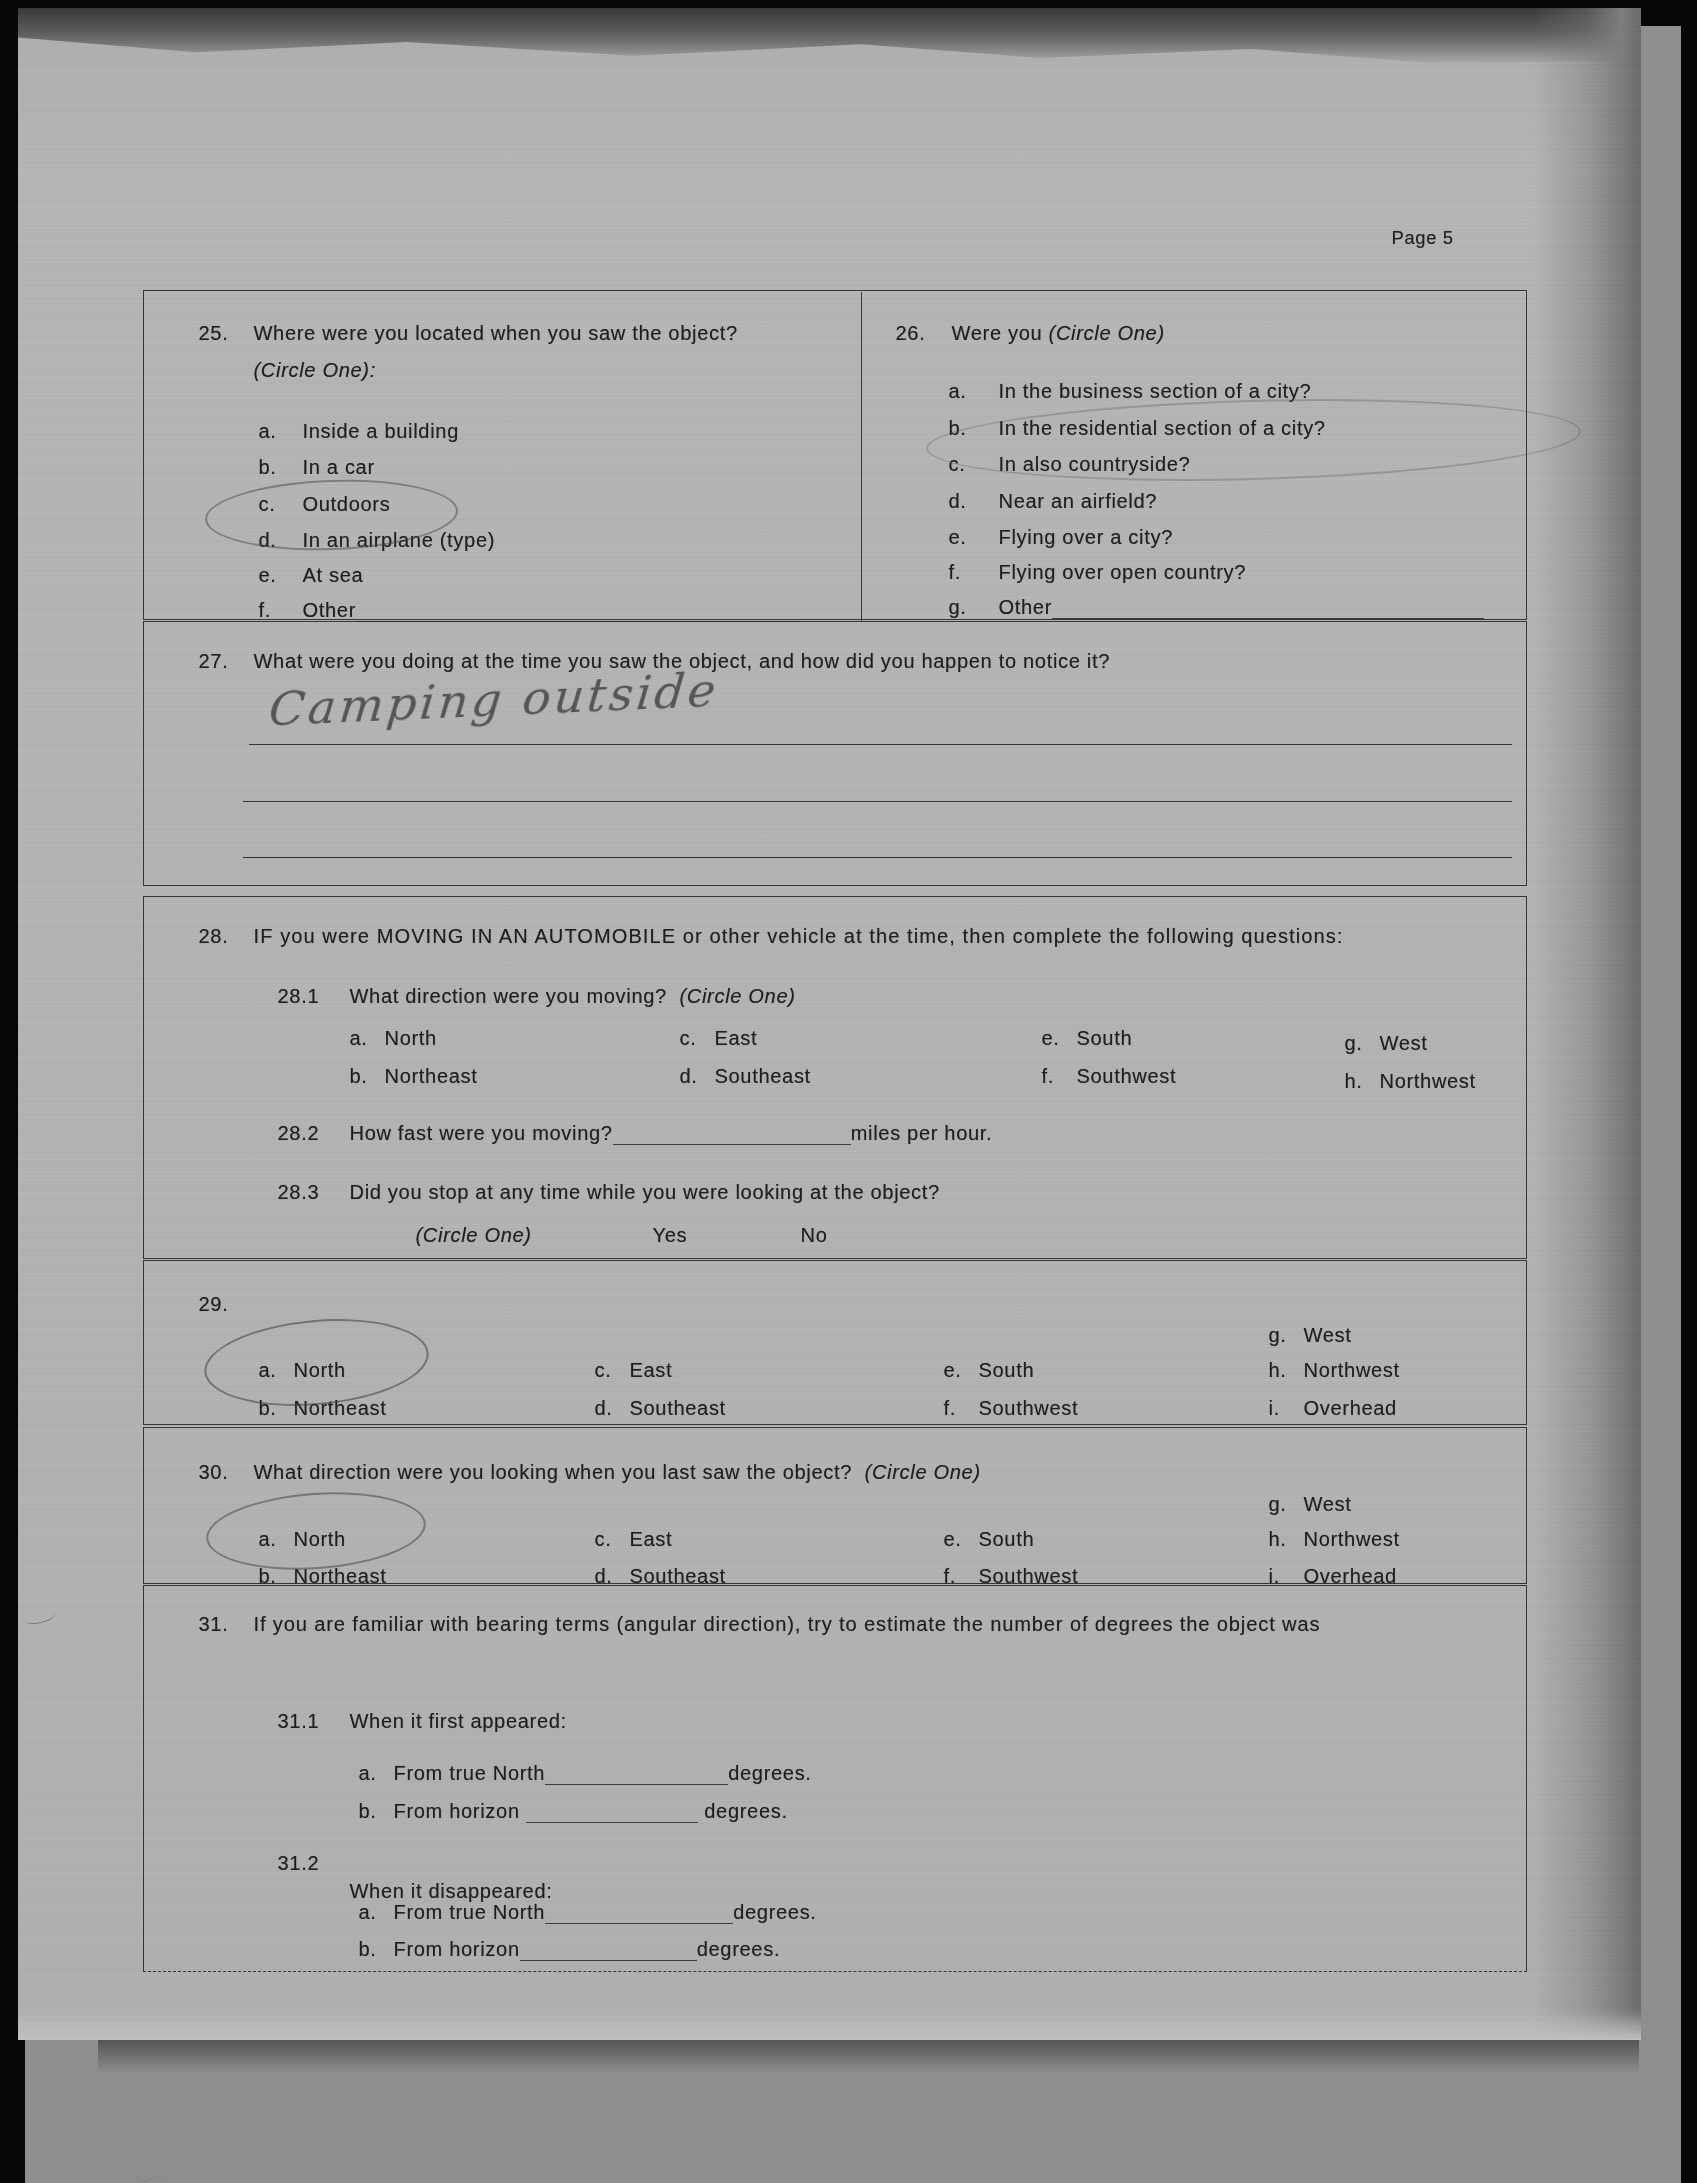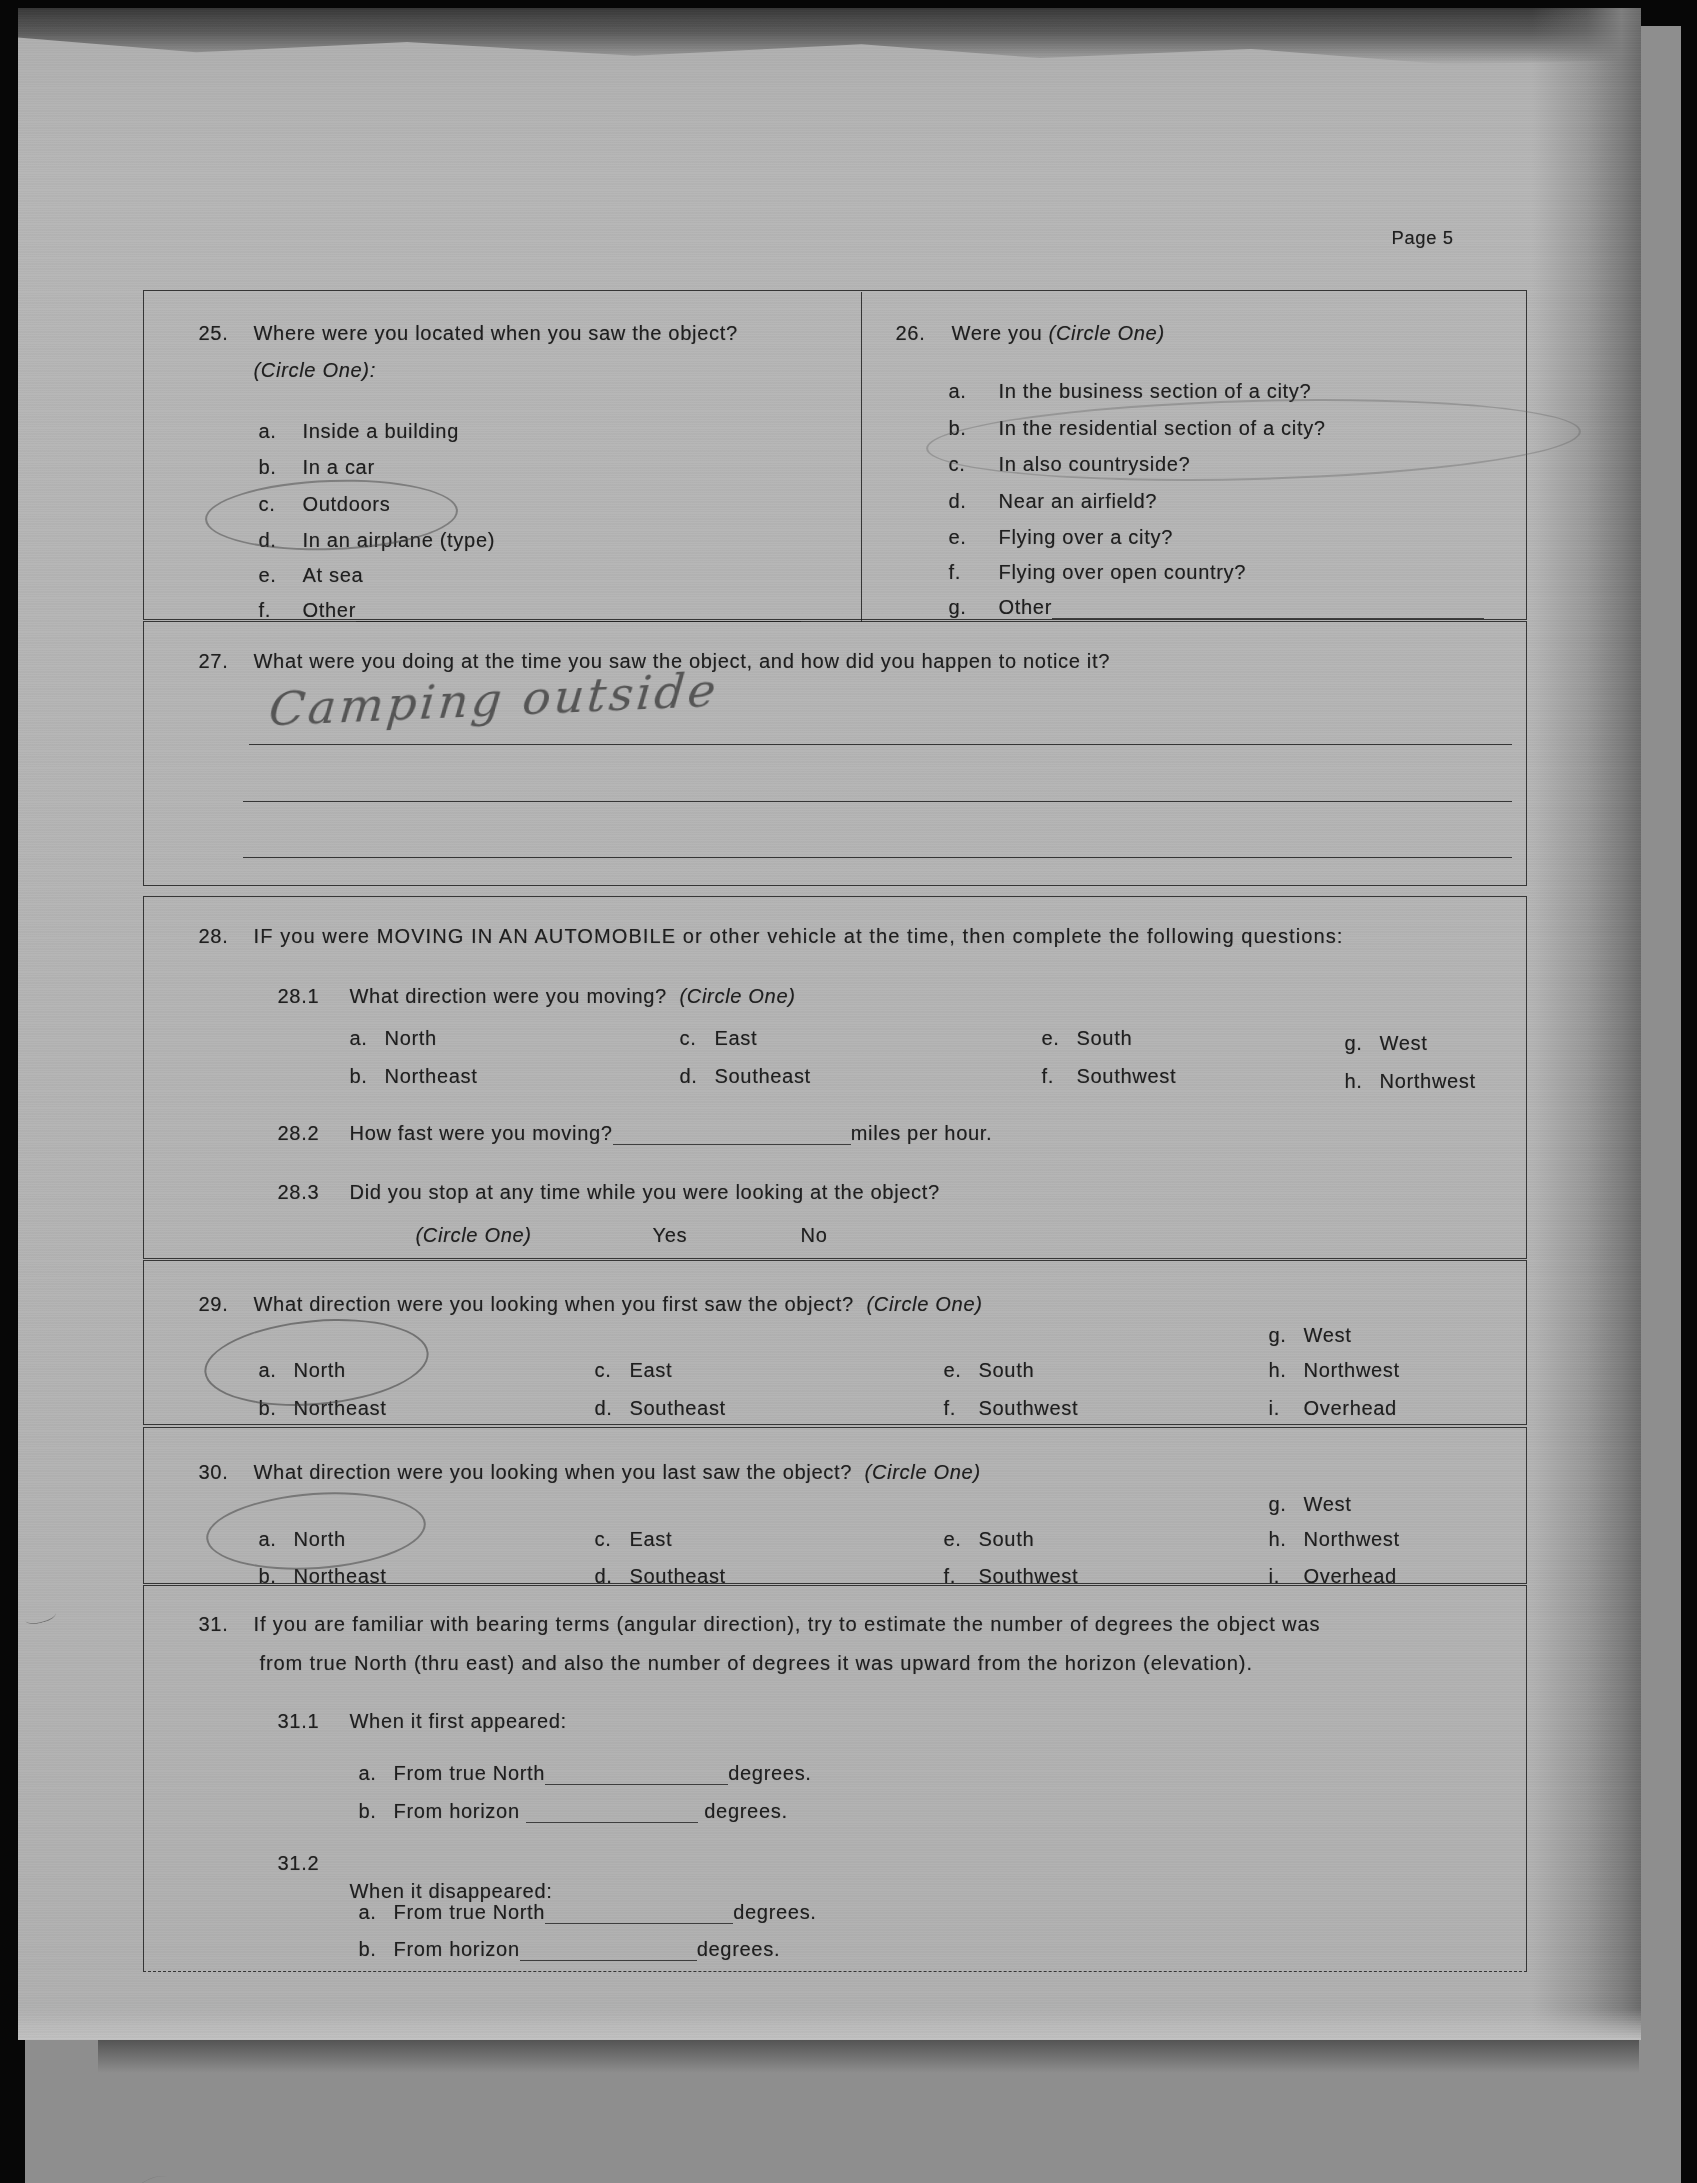"What direction were you looking when you first" div.t { html: <div><span>What direction were you looking when you first saw the object?</span>&nbsp; <span>(Circle One)</span></div> -> none }
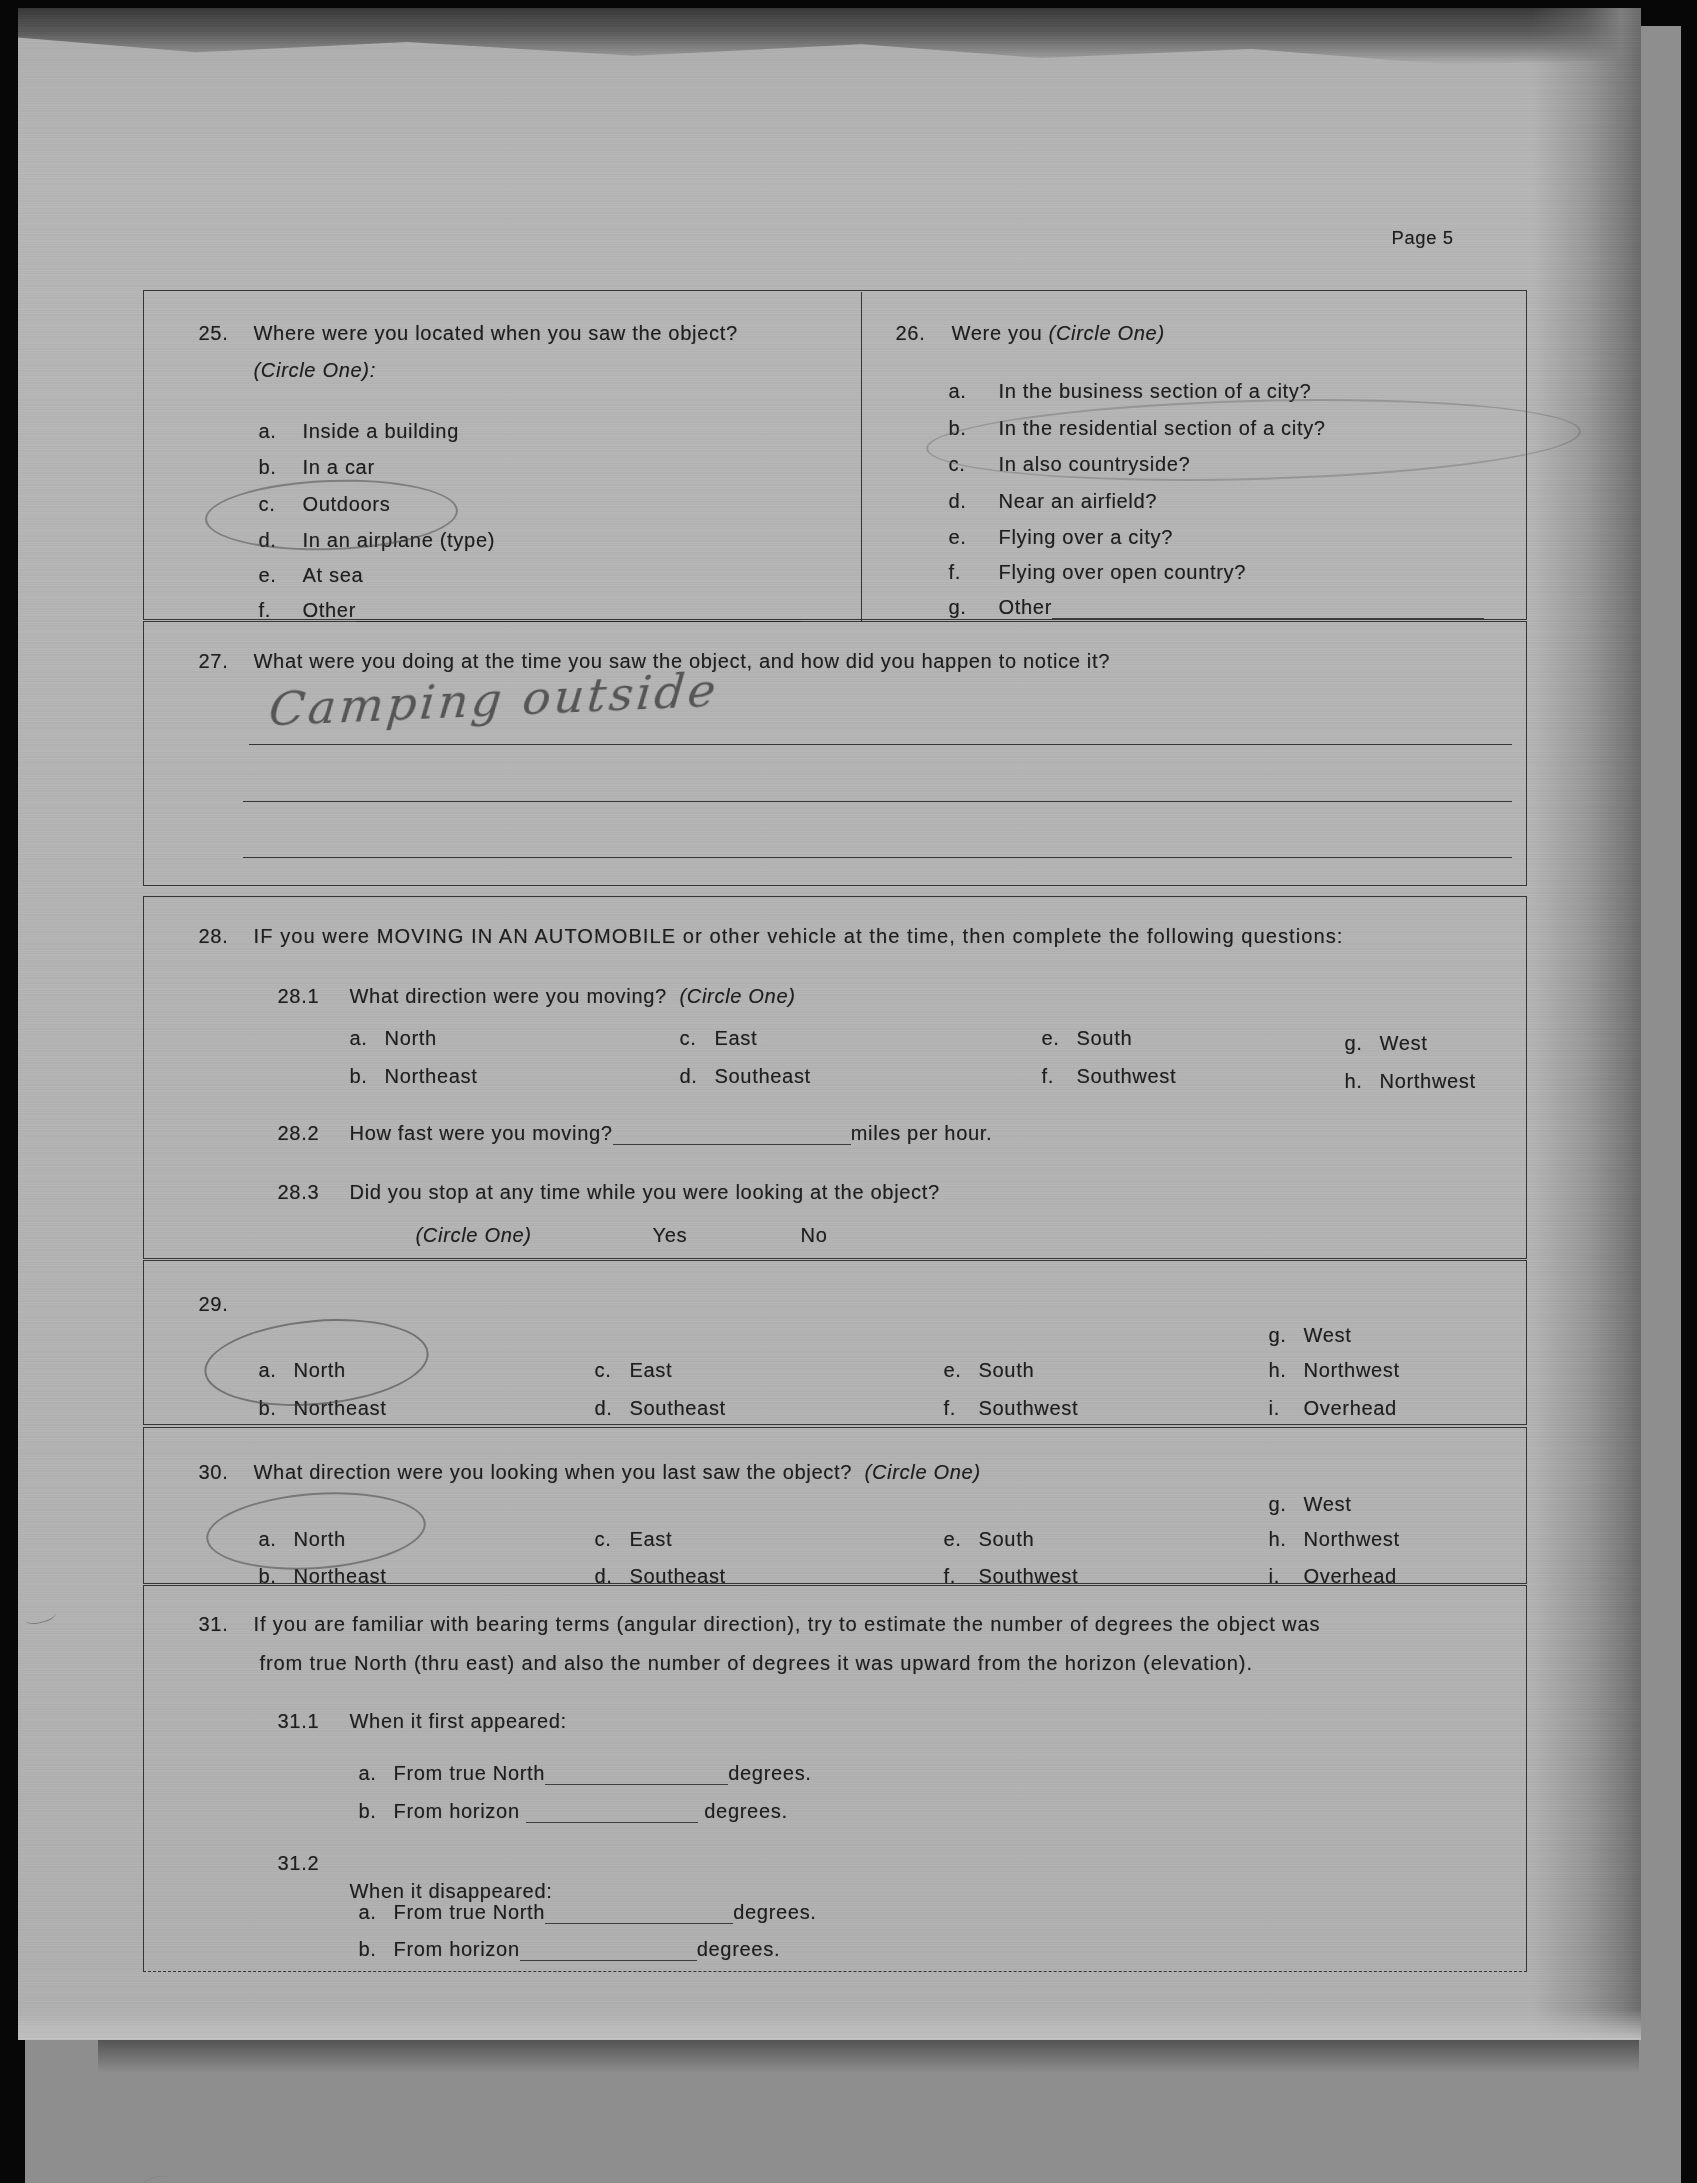"from true North (thru east)" div.t { html: <div>from true North (thru east) and also the number of degrees it was upward from the horizon (elevation).</div> -> none }
